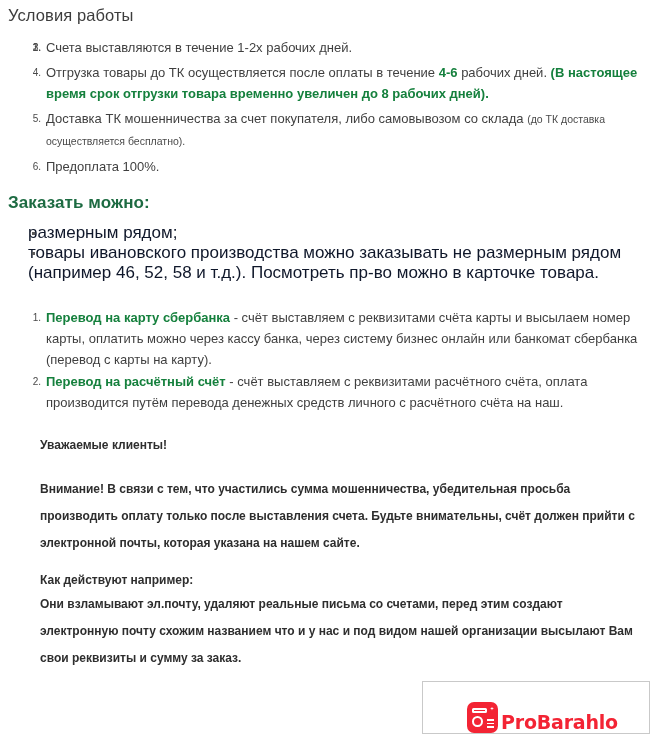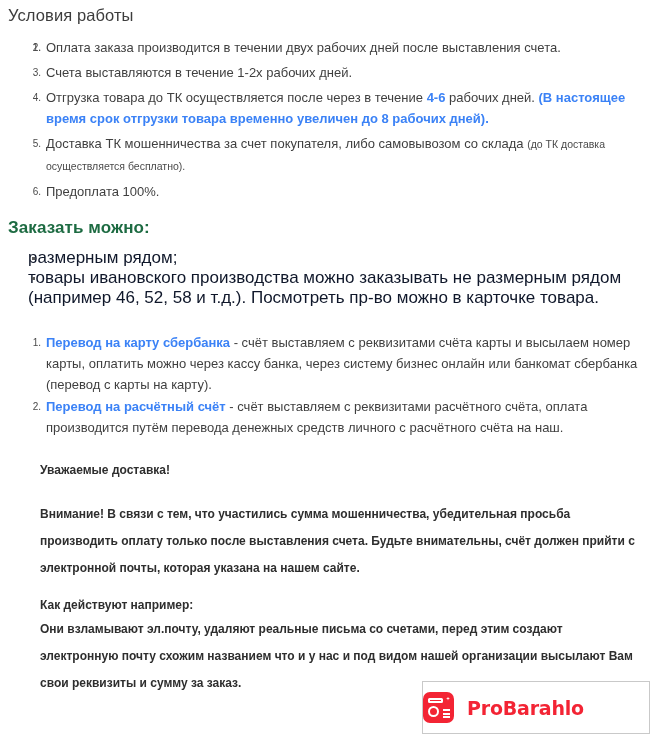"Оплата заказа производится в течении" span { html: <span>Оплата заказа производится в течении двух рабочих дней после выставления счета.</span> -> none }
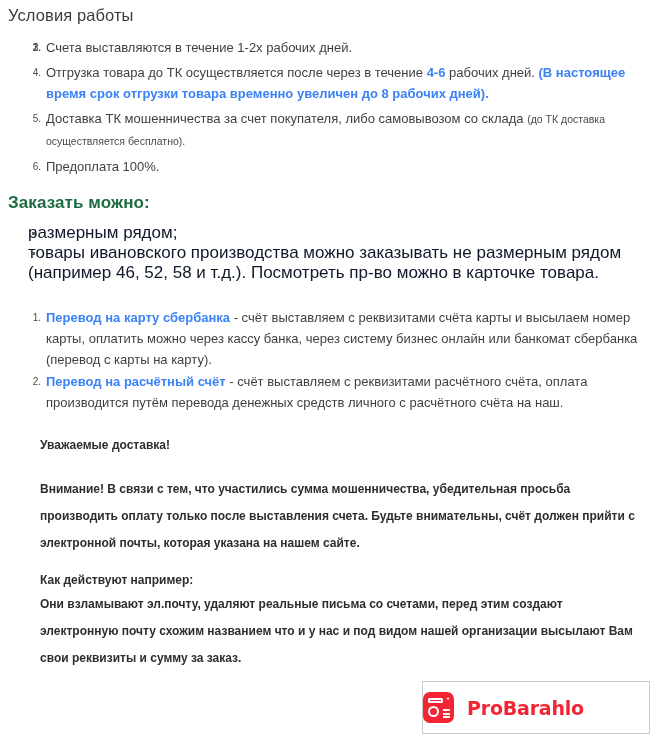"Отгрузка товара до ТК осуществляется" span { text: товара до ТК осуществляется после через -> товары до ТК осуществляется после оплаты }
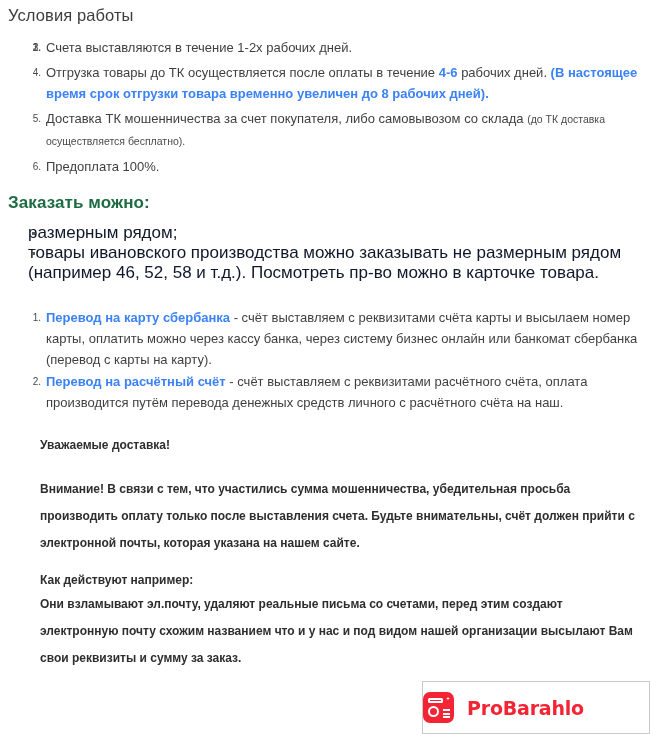"4-6" b, strong { color: #3b82f6 -> #15803d }
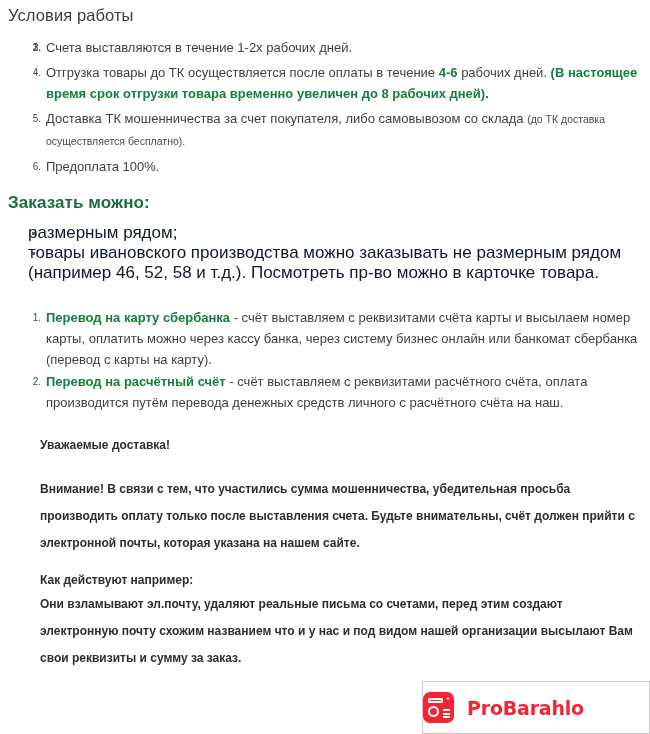"Уважаемые доставка!" p.notice { text: доставка -> клиенты }
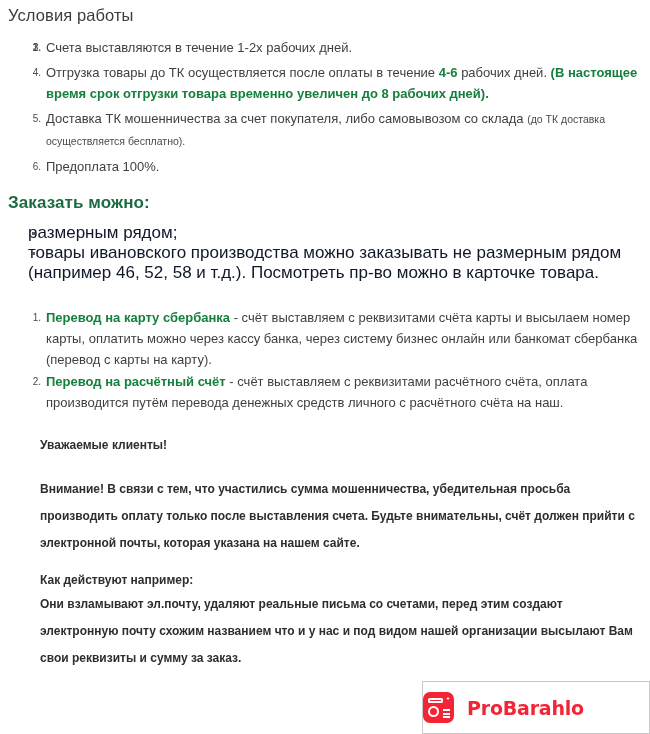"ProBarahlo" .watermark { align-items: center -> flex-end; gap: 13px -> 3px; padding-left: none -> 44px }
